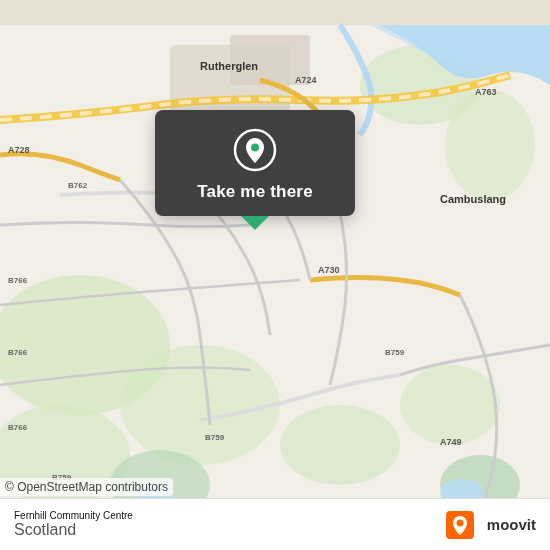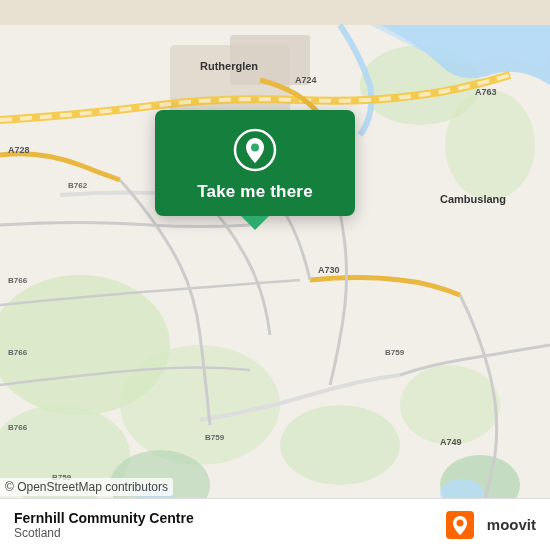"Take me there" #popup-card { background: #15803d -> #404040 }
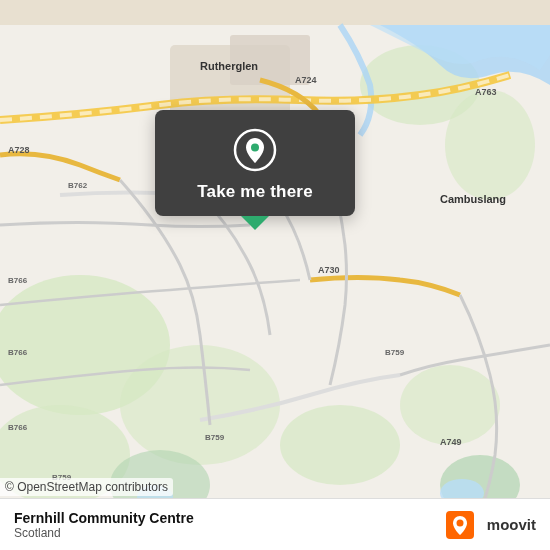"Fernhill Community Centre" #location-name { font-size: 14px -> 10px; font-weight: 700 -> 400 }
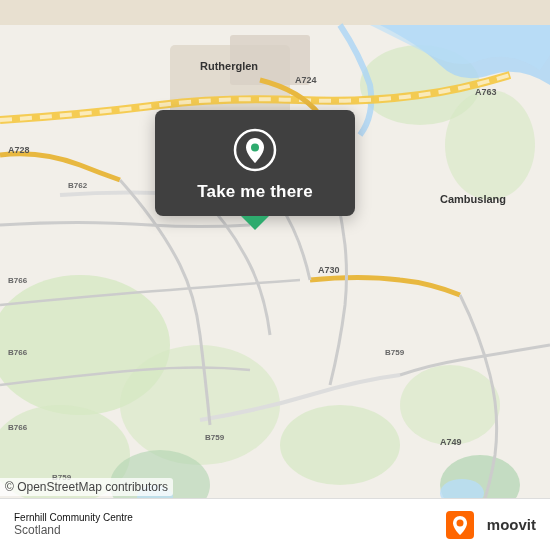"Scotland" #location-region { font-size: 12px -> 16px }
